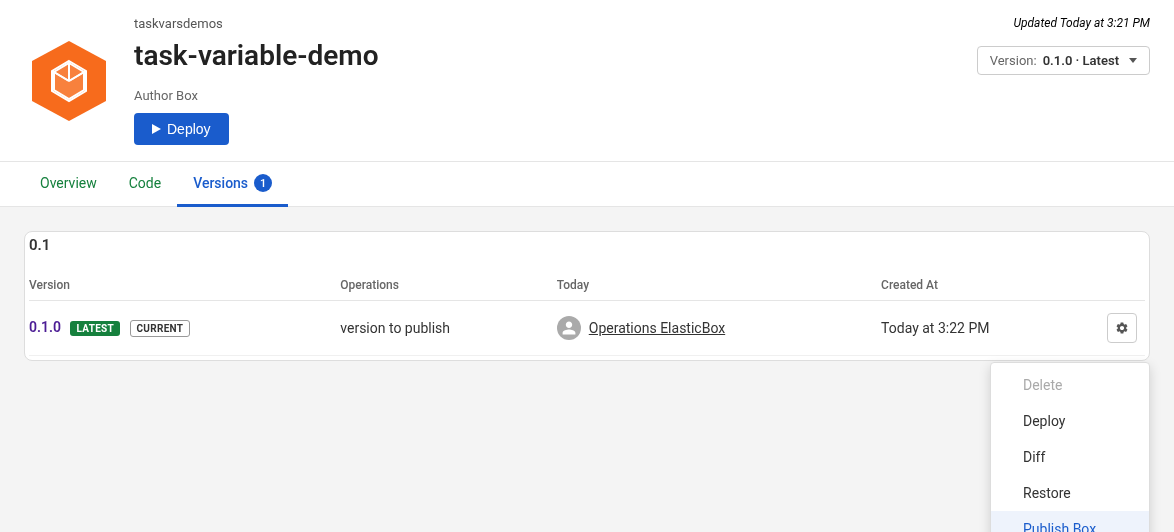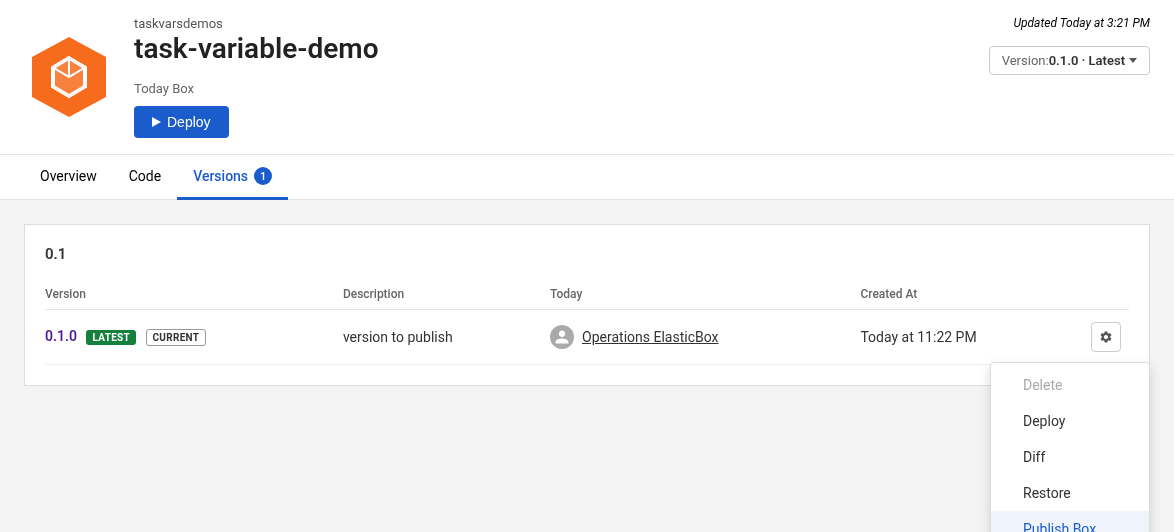"taskvarsdemos" .header-workspace { margin-bottom: 1px -> 8px }
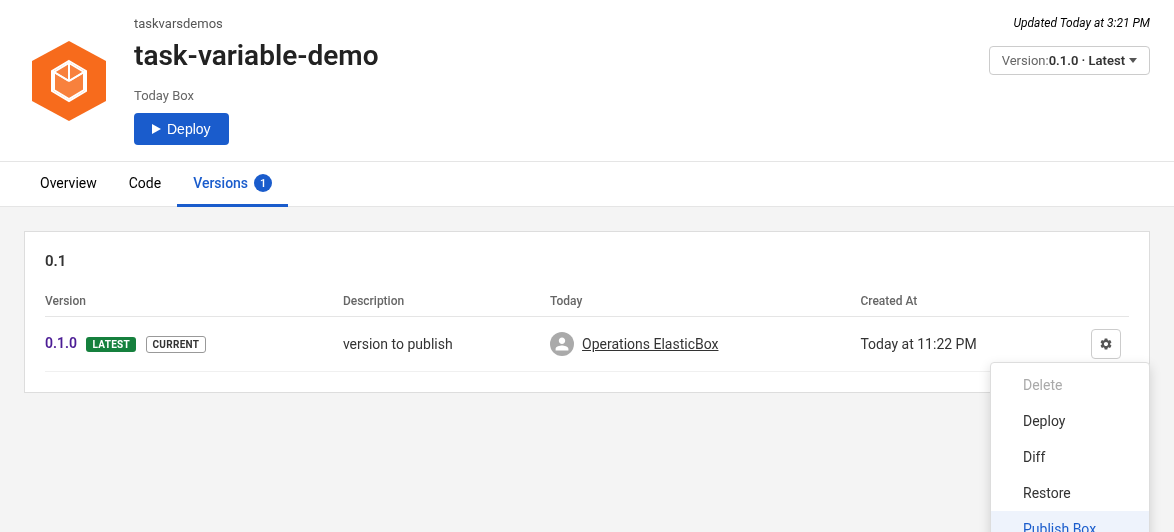"Version:" .version-selector { gap: none -> 6px }
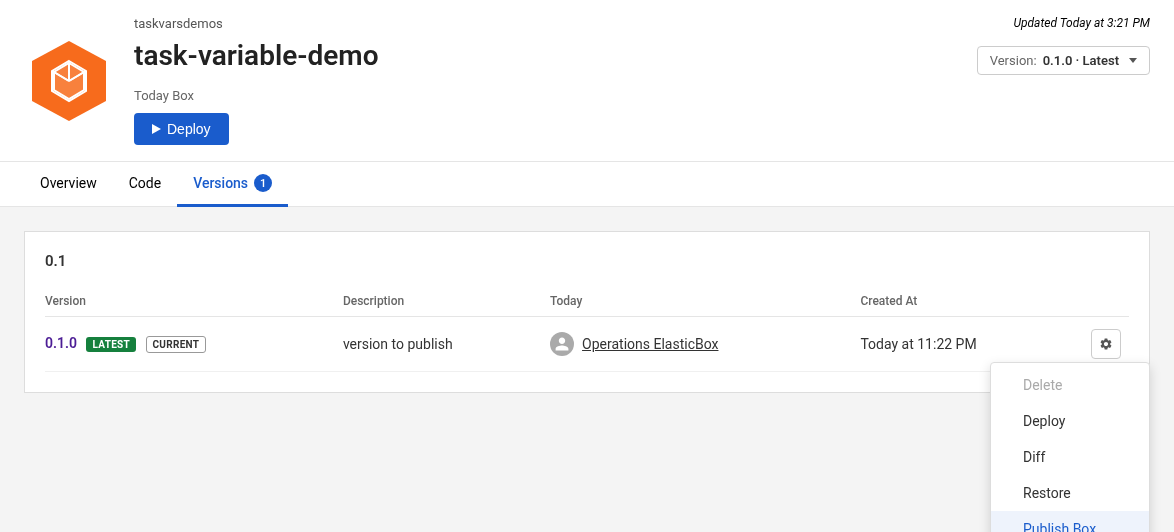"Today Box" div.header-type { text: Today -> Author }
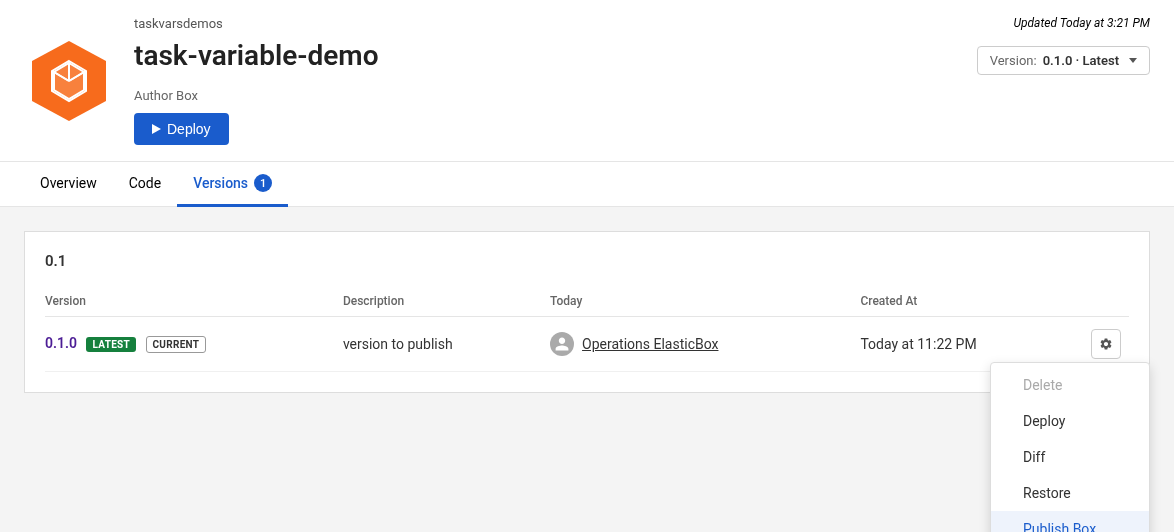"Overview" .tab { color: #000000 -> #15803d }
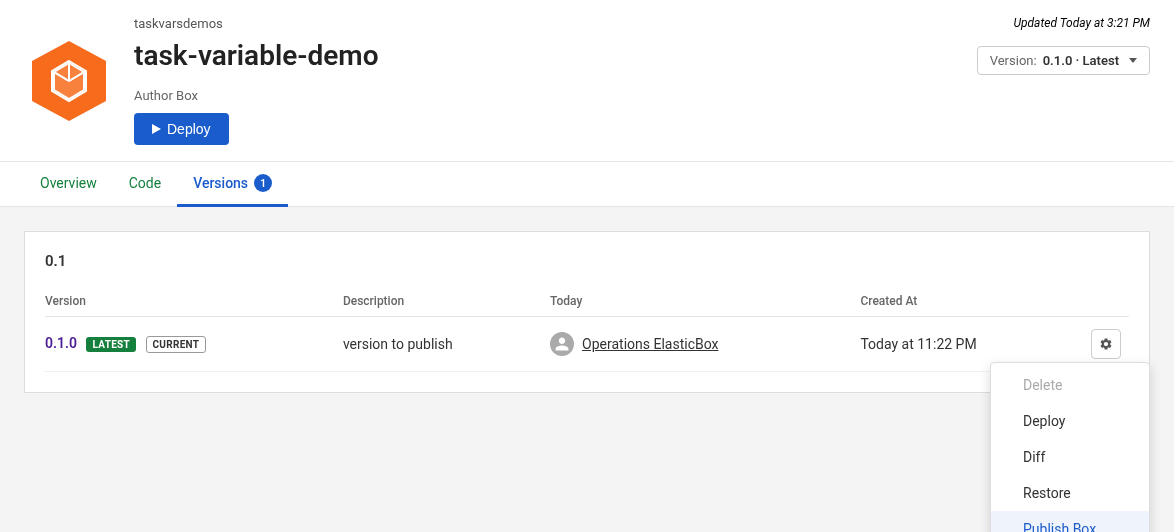"0.1" .card { border-radius: 0 -> 8px; padding: 20px -> 4px }
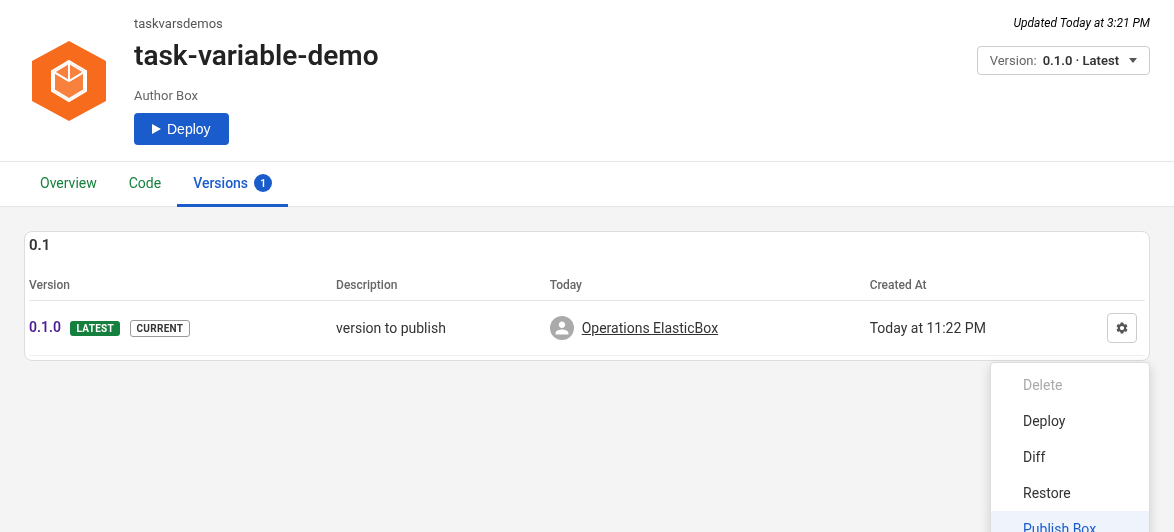"Description" span { text: Description -> Operations }
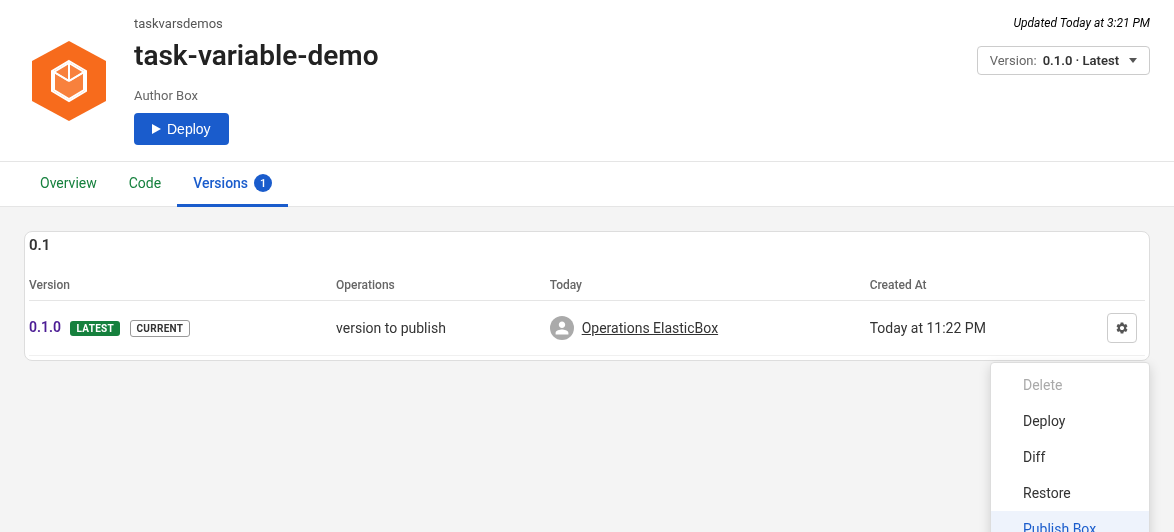"Today at 11:22 PM" td { text: 11:22 -> 3:22 }
